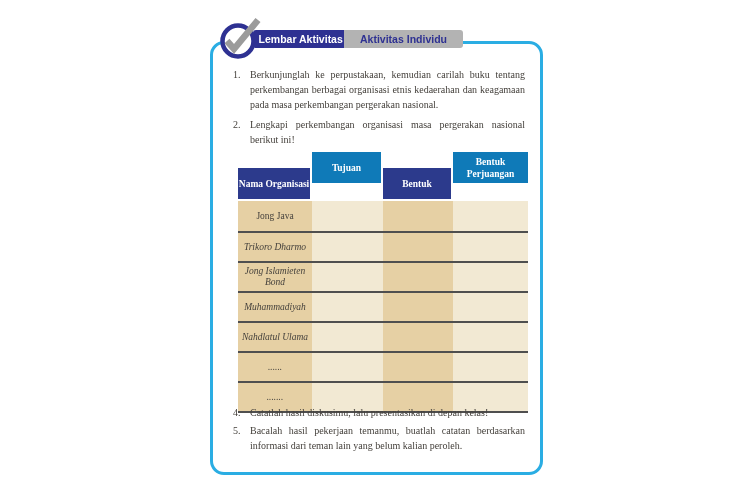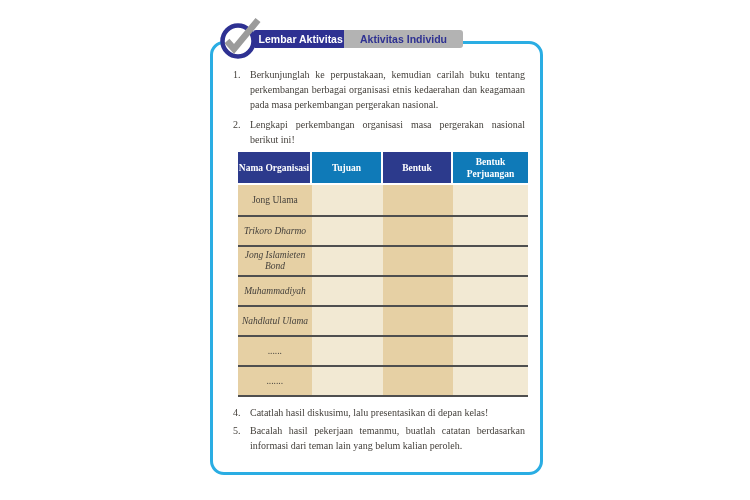"Nama Organisasi" .h-navy { margin-top: none -> 16px }
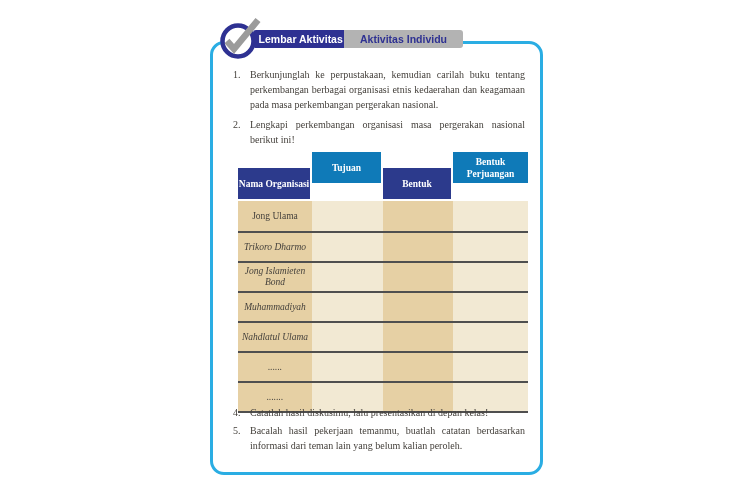"Jong Ulama" div.bc { text: Ulama -> Java }
